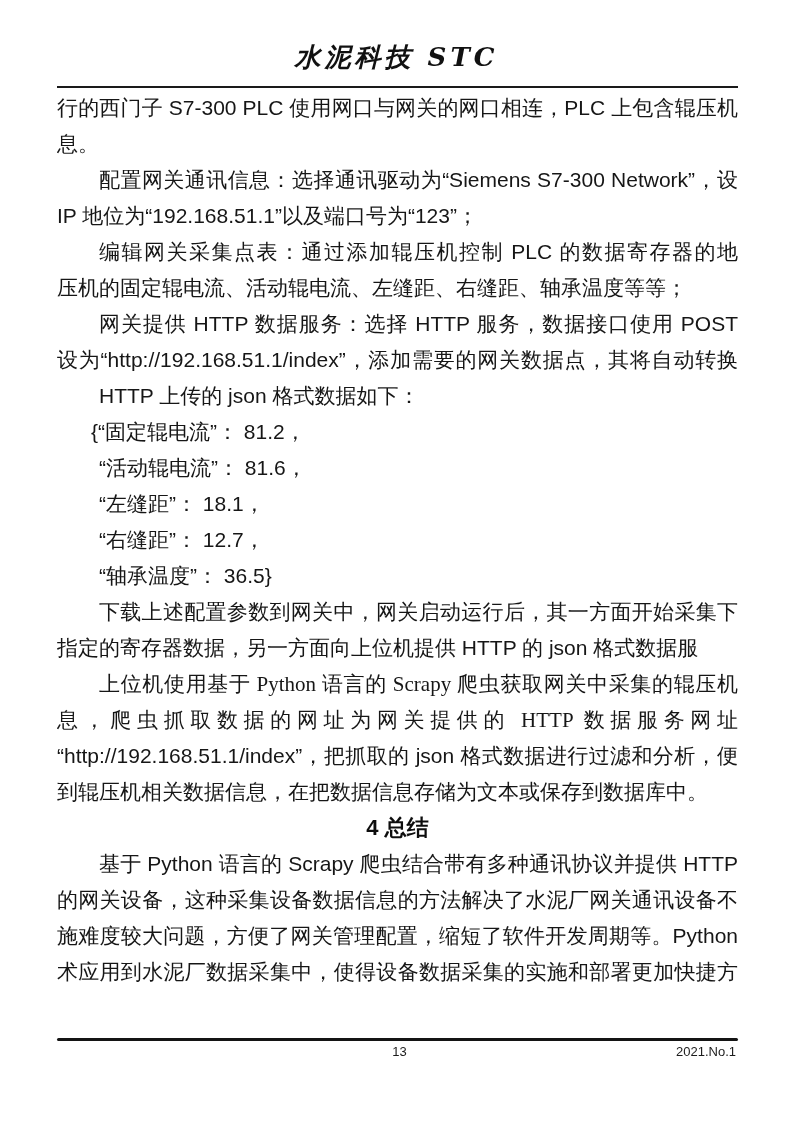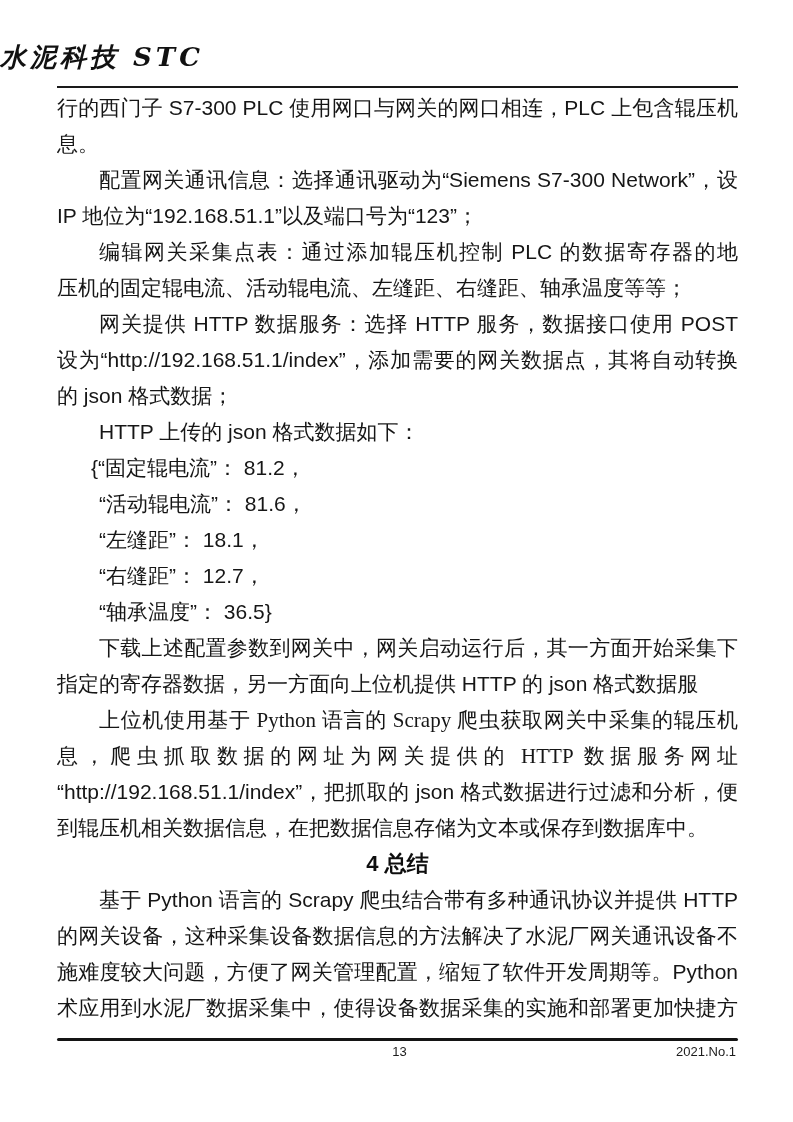"水泥科技 STC" .journal-title { text-align: left -> center }
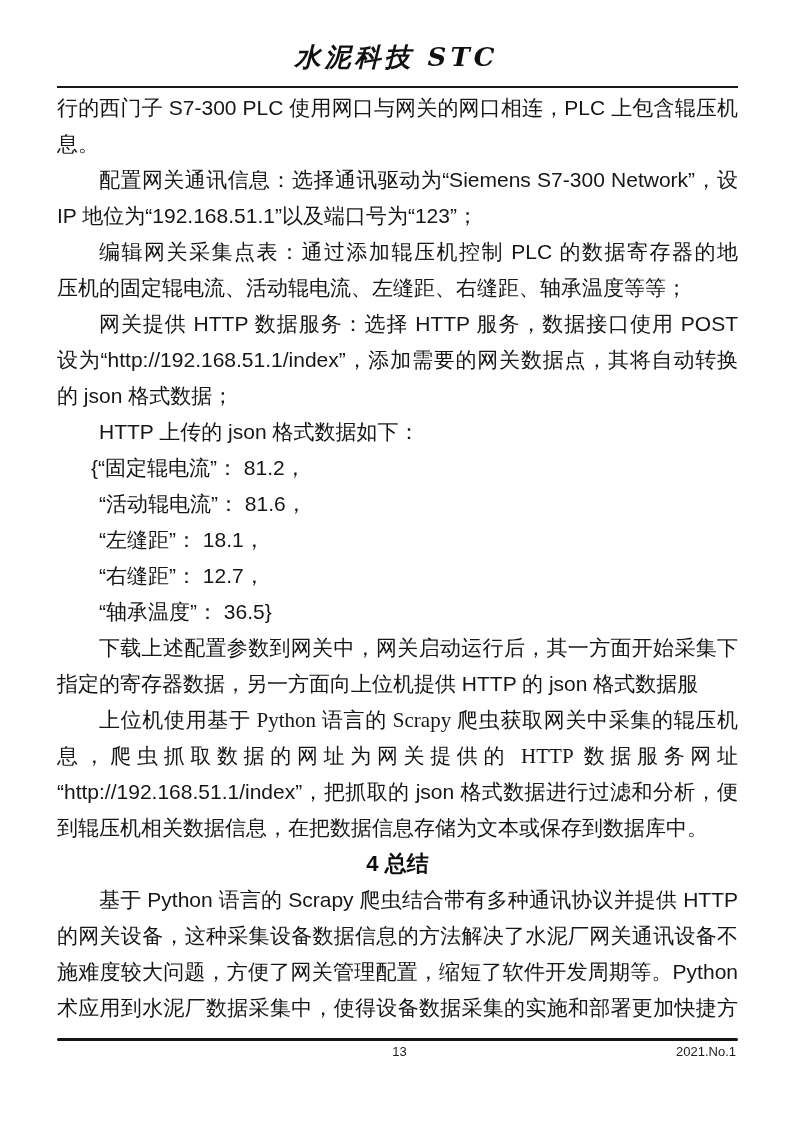"的 json 格式数据；" div.ln { html: <div>的 json 格式数据；</div> -> none }
